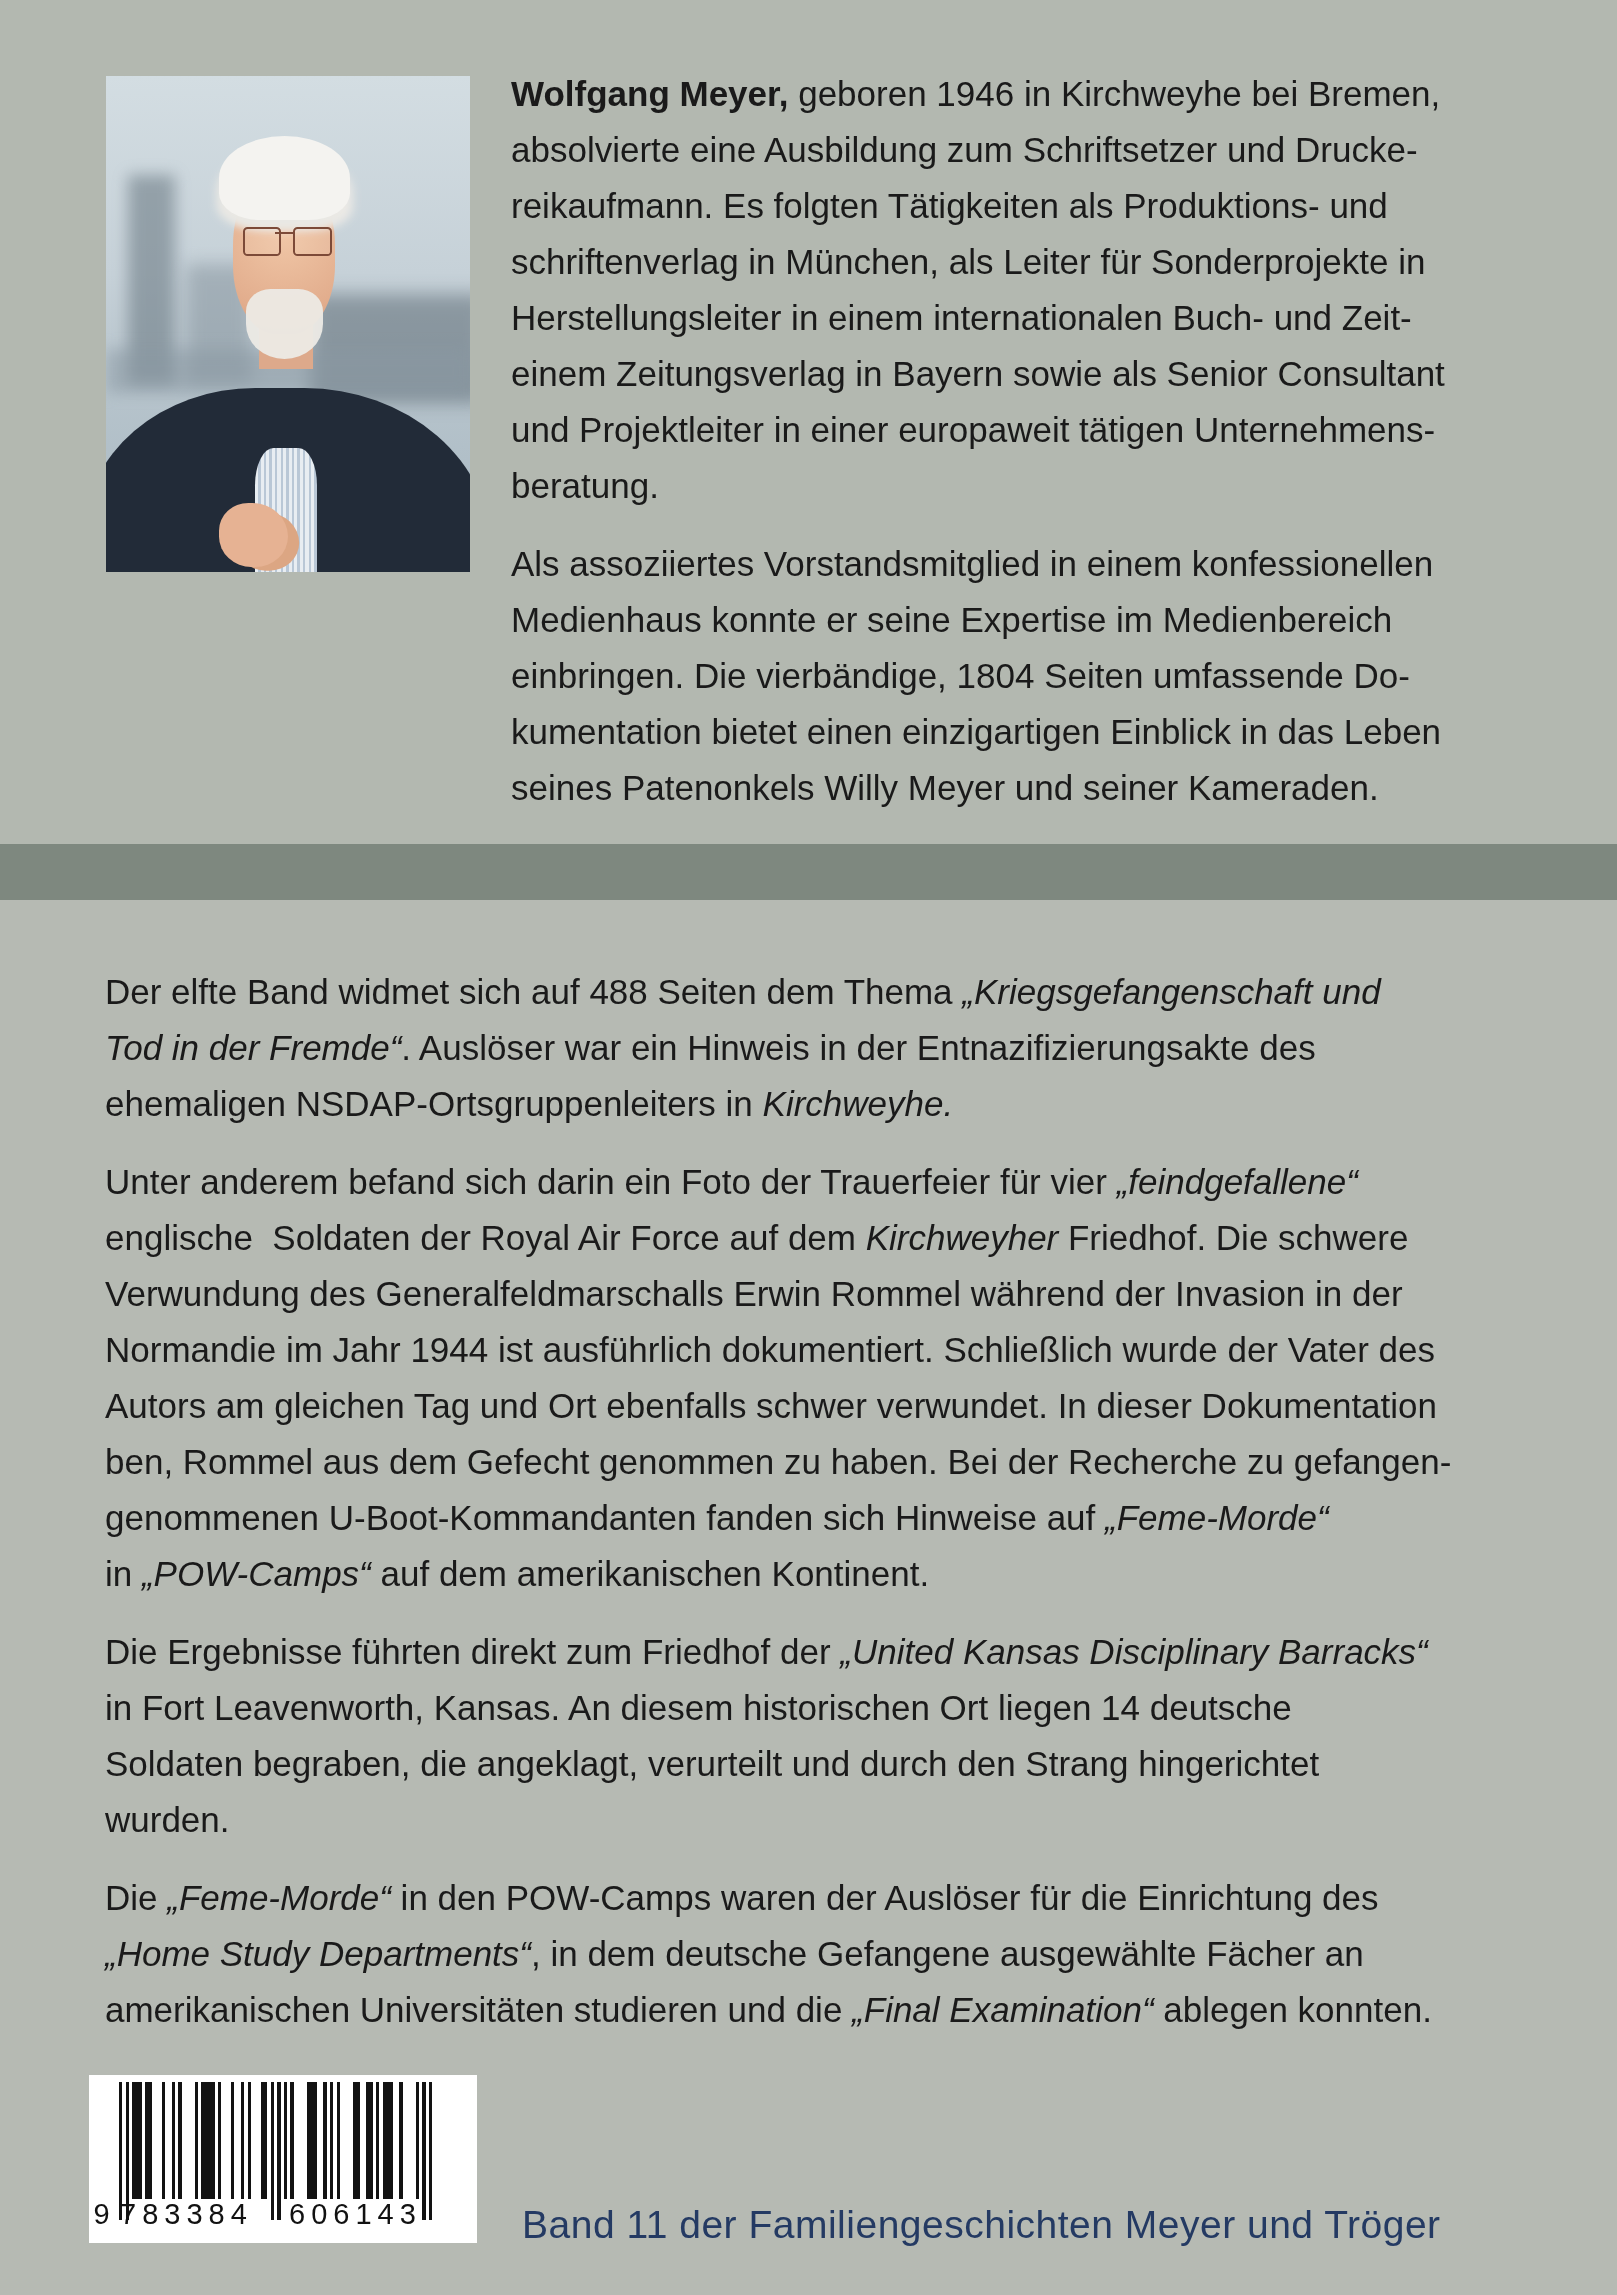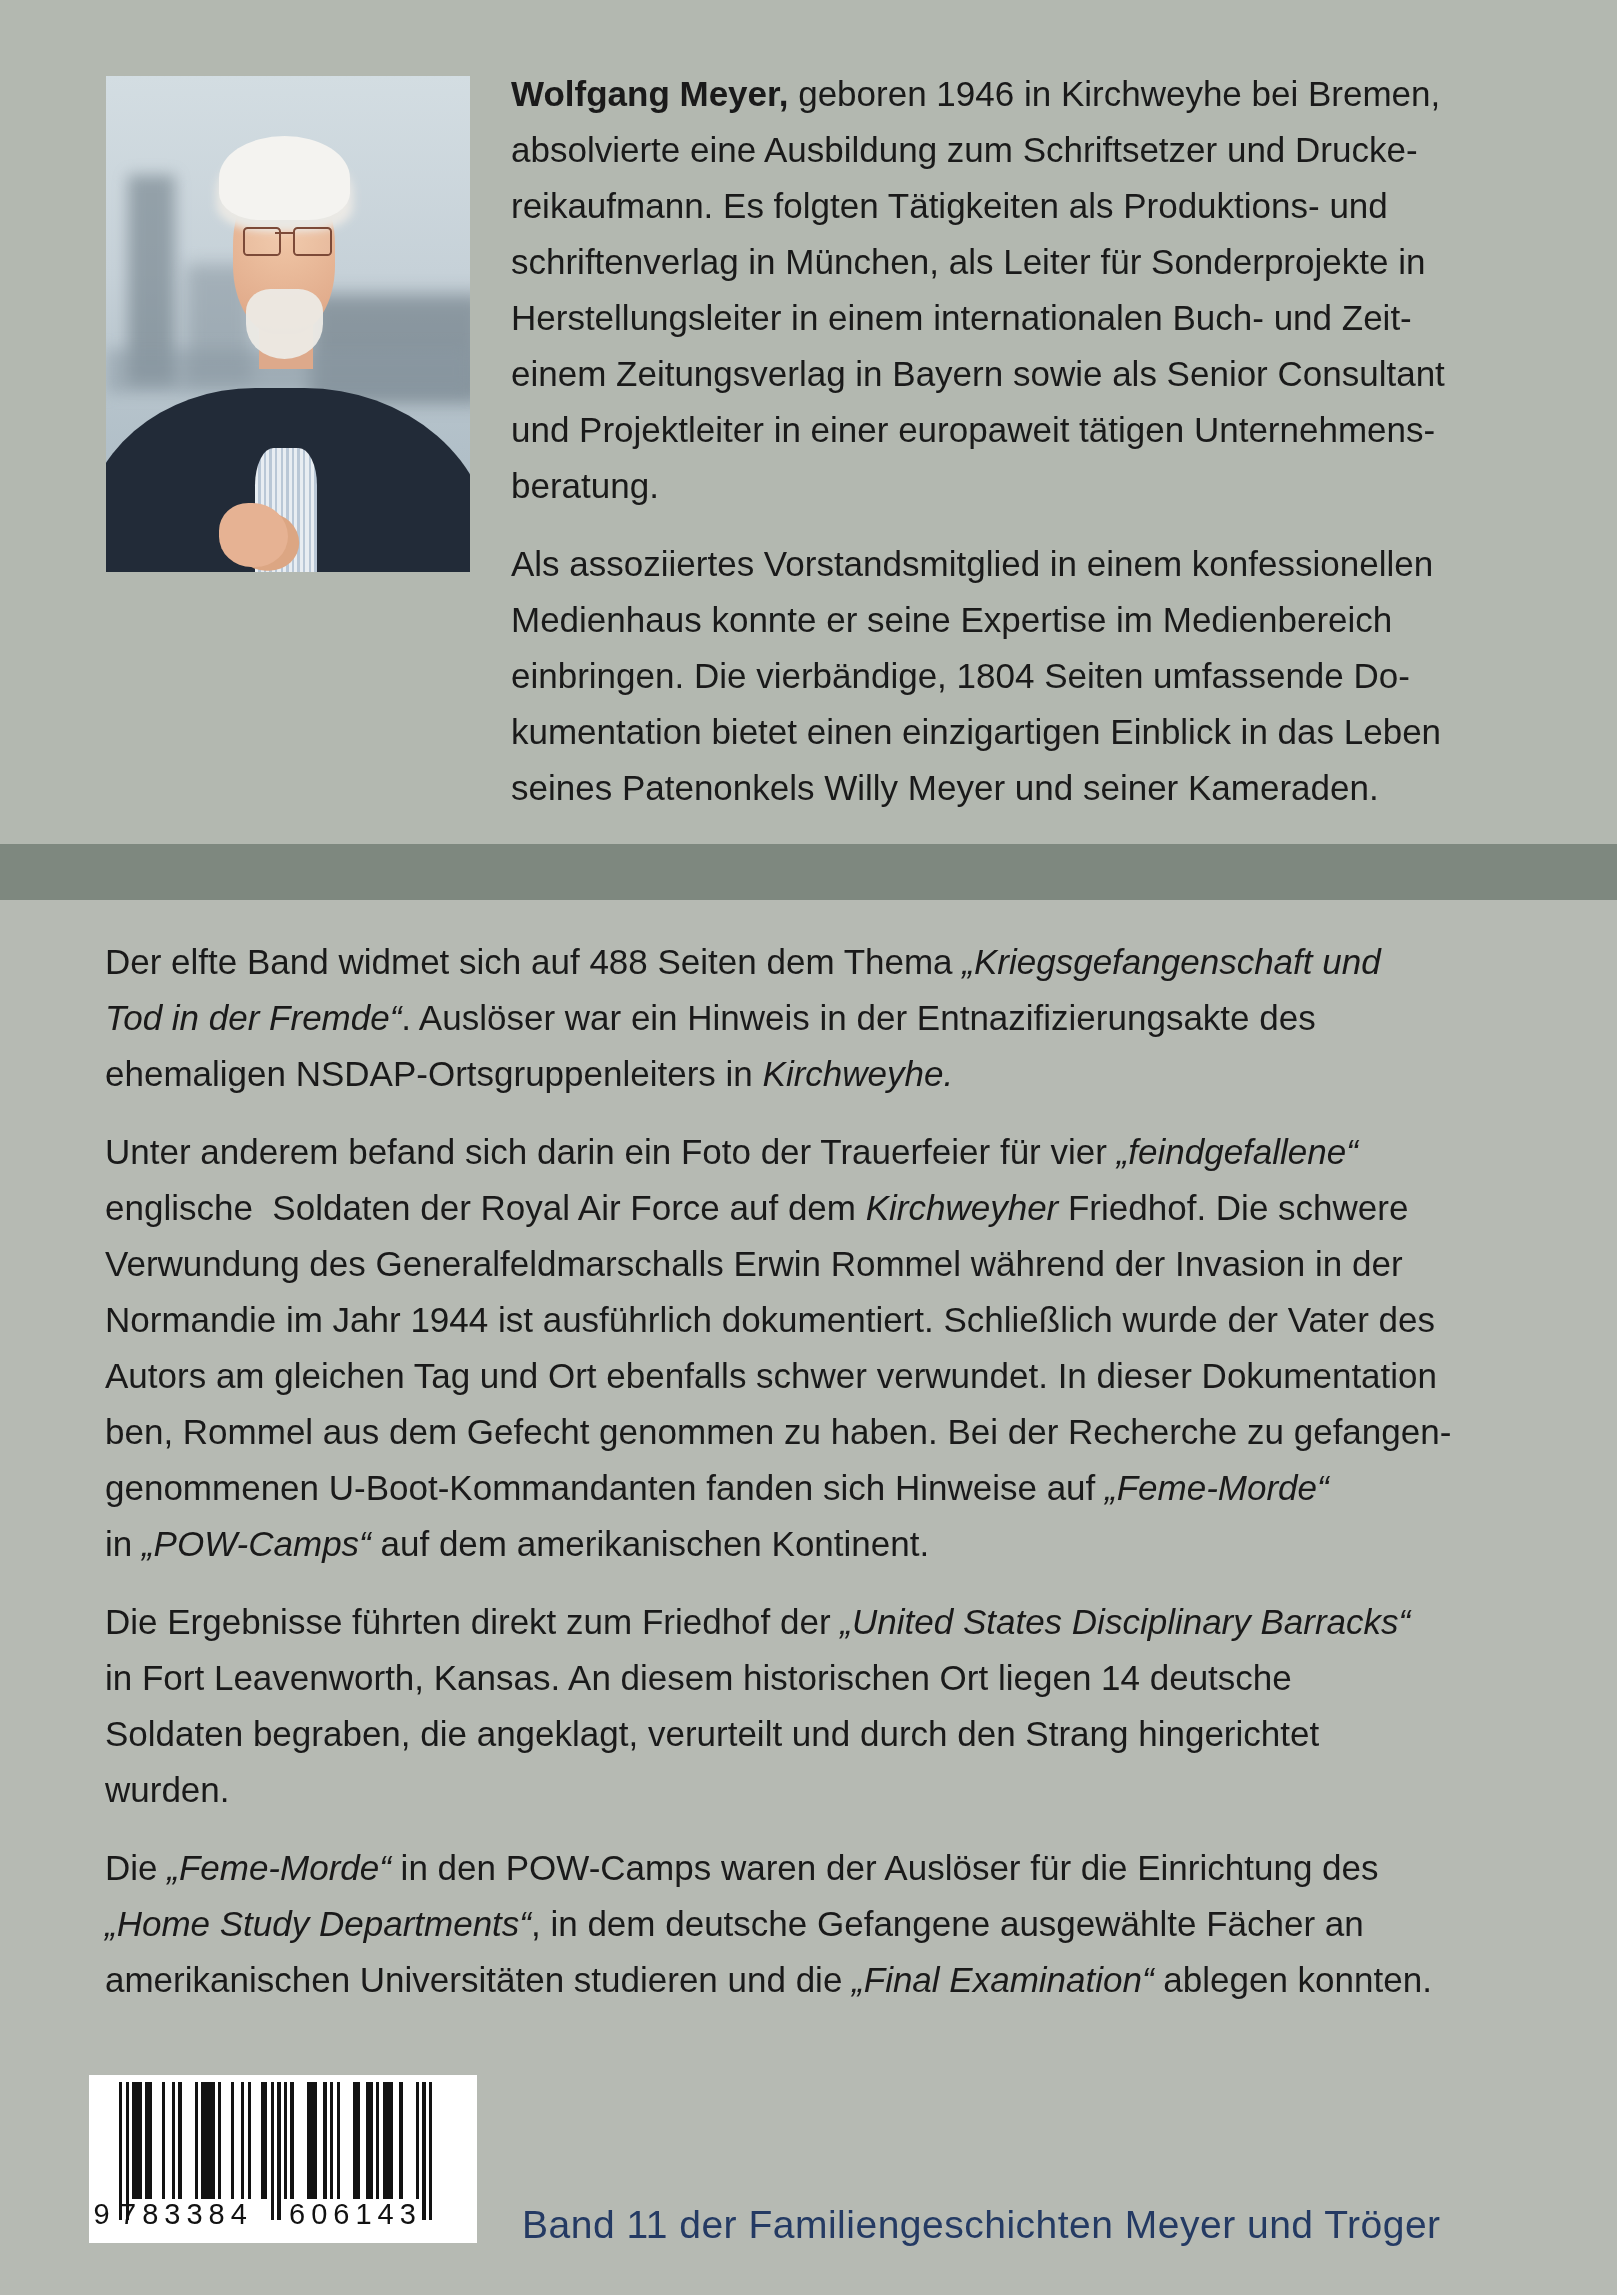"Der elfte Band widmet sich" .blurb { top: 934px -> 964px }
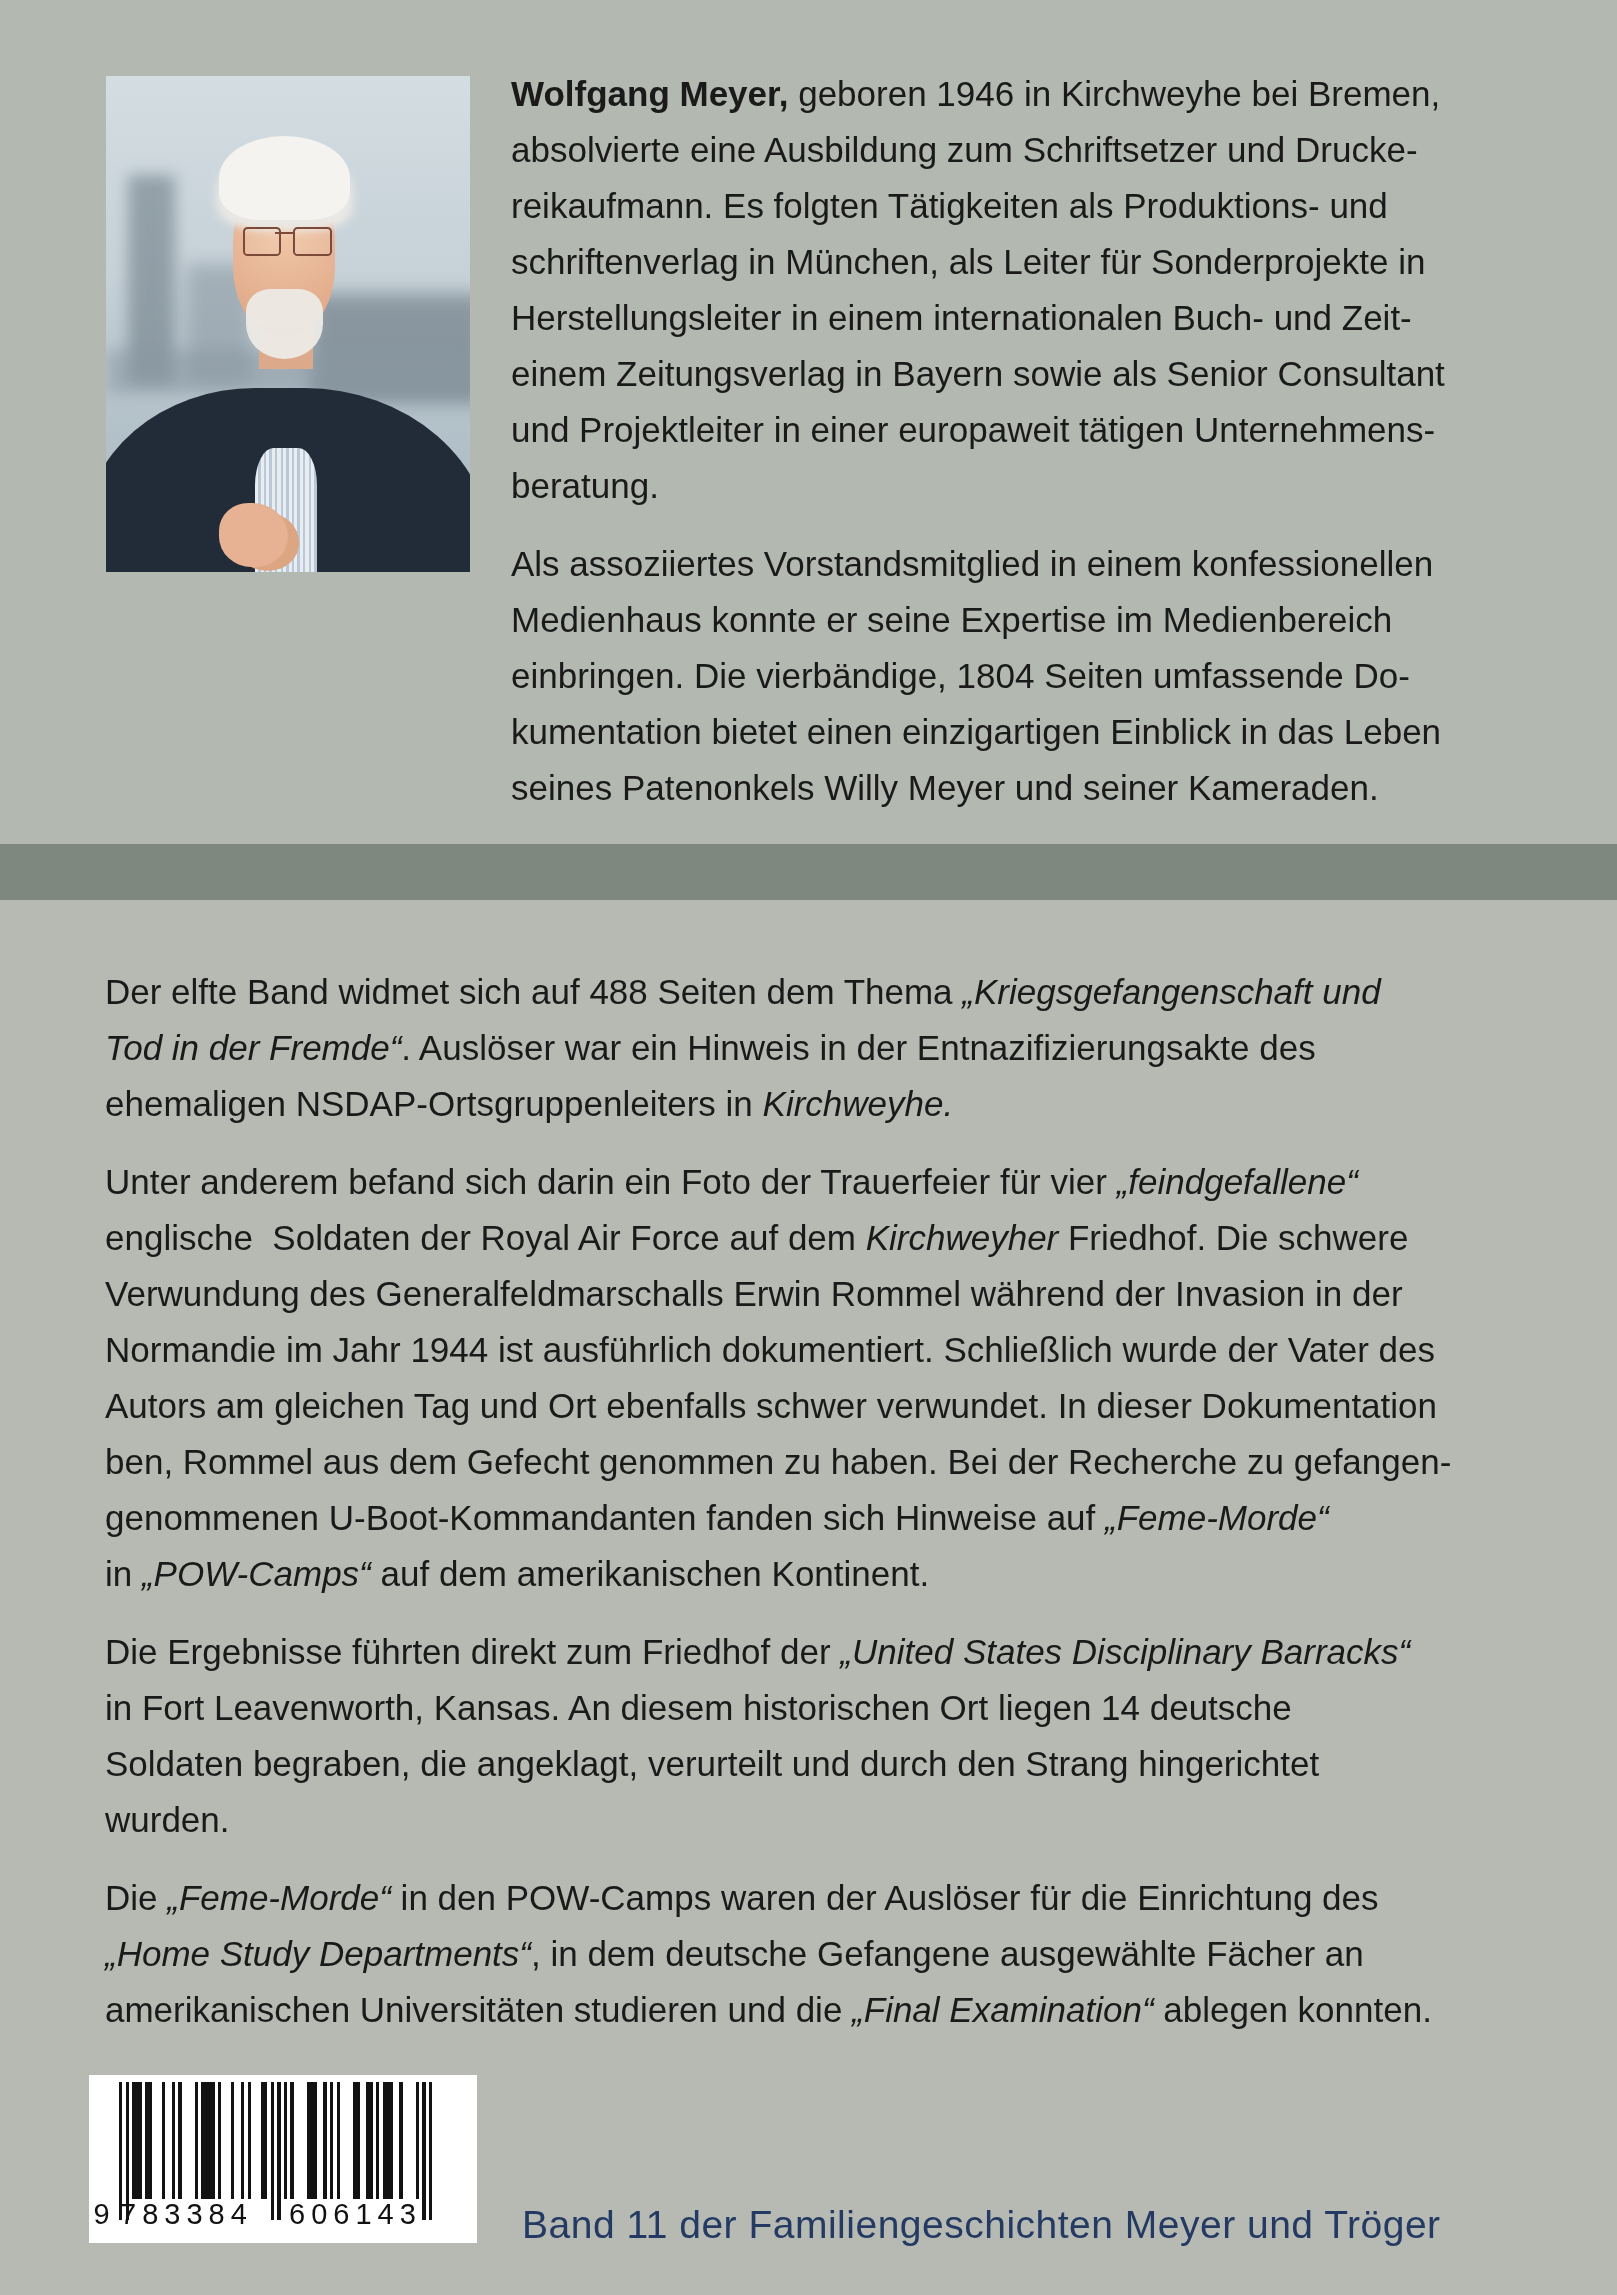"„United States Disciplinary Barracks“" i { text: States -> Kansas }
